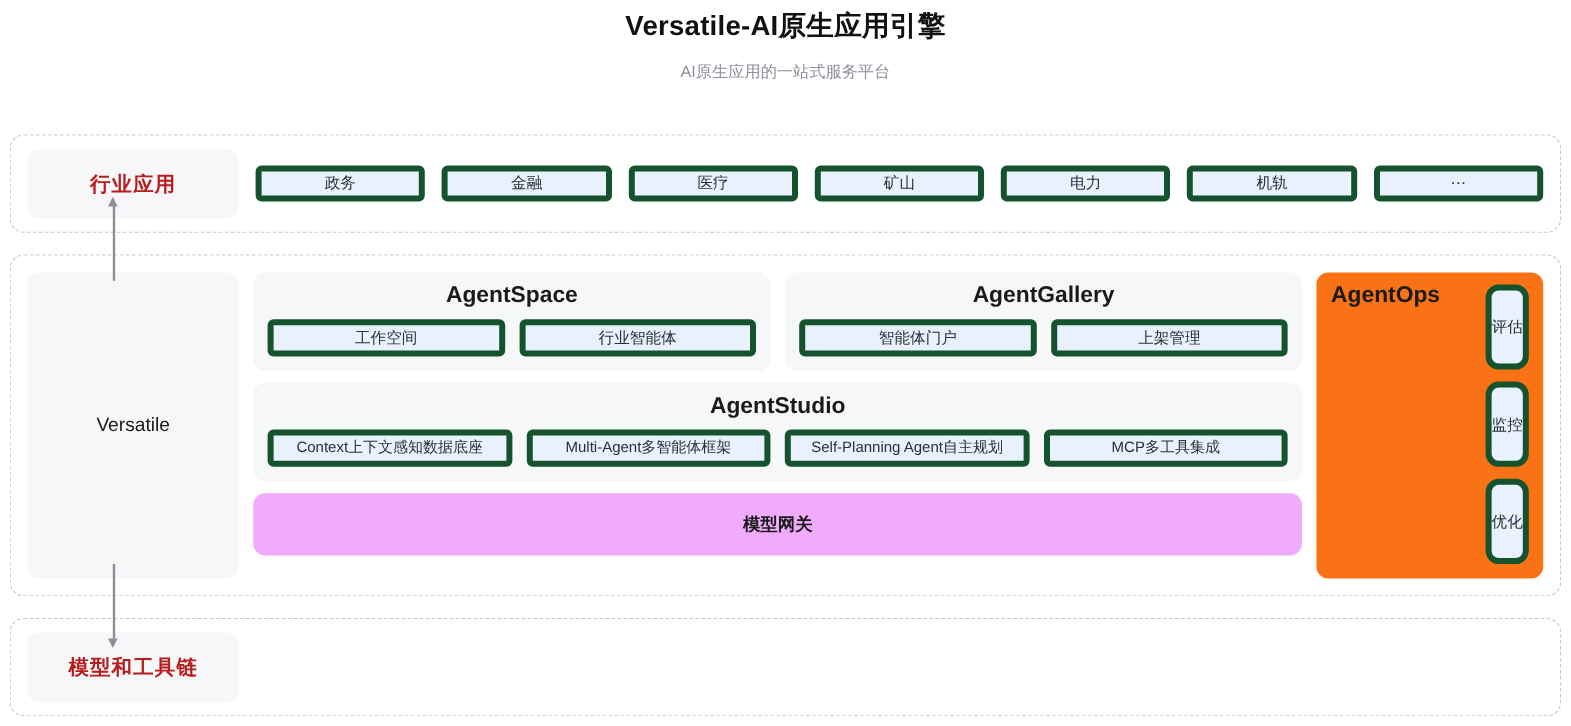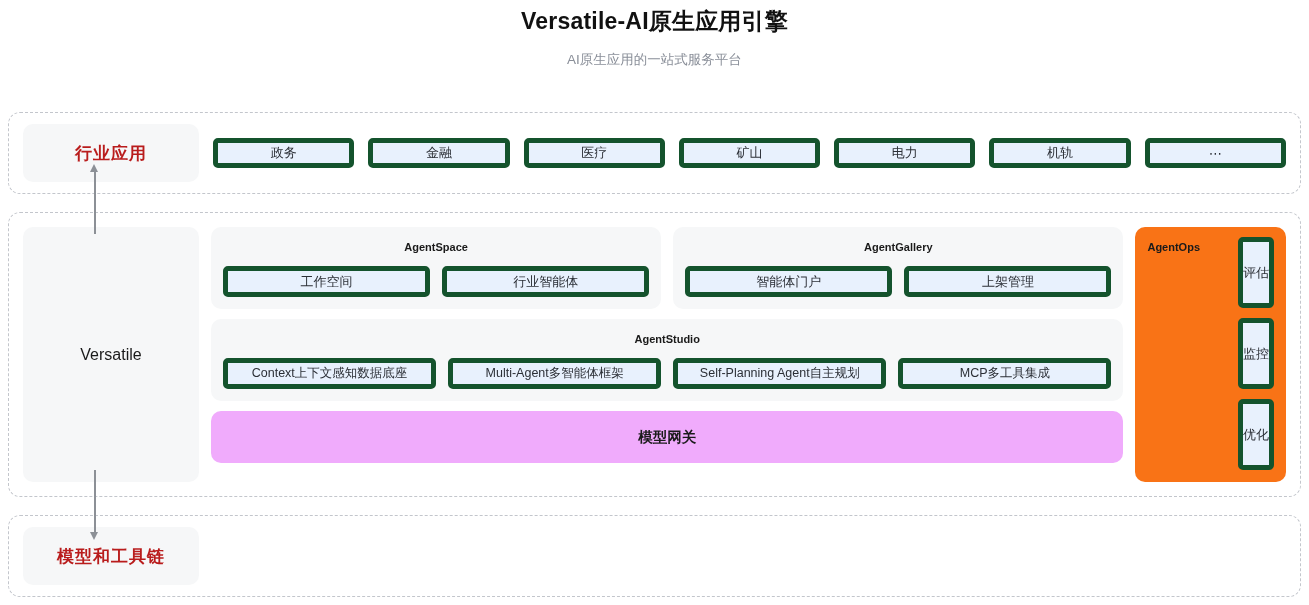"AgentSpace" .group-title { font-size: 11px -> 19px }
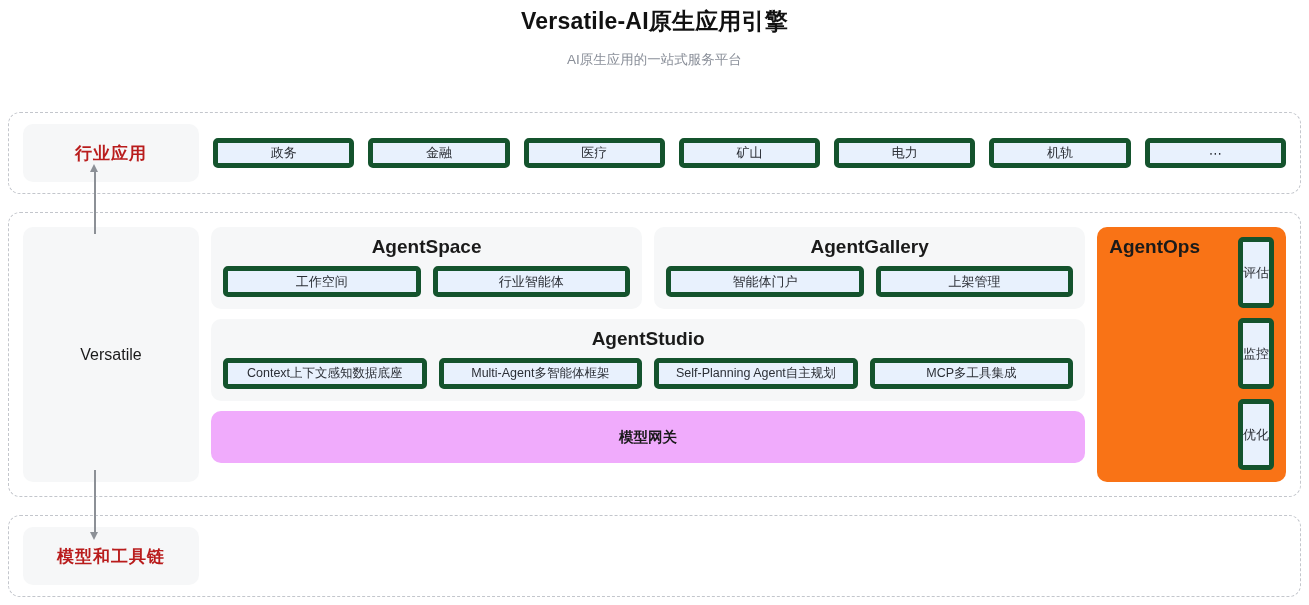"评估" .ops-tiles .tile { border-radius: none -> 11px }
